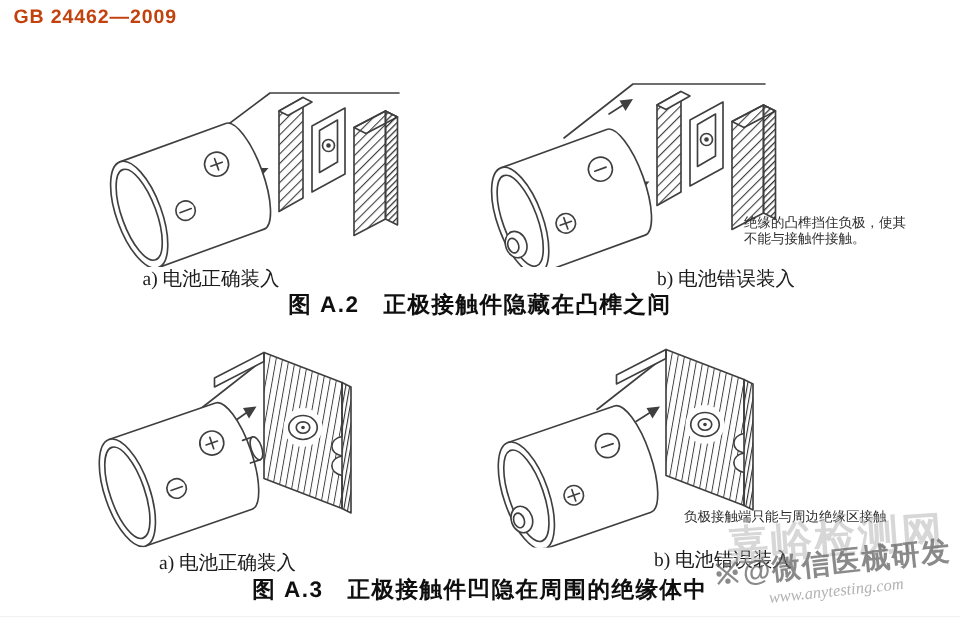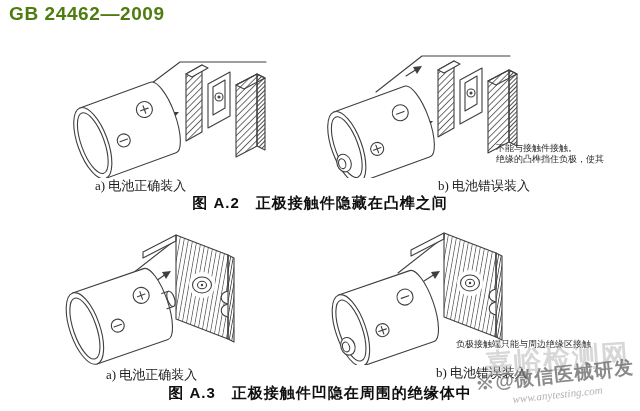"GB 24462—2009" .doc-number { color: #4d7c0f -> #c2410c; font-size: 19px -> 13px }
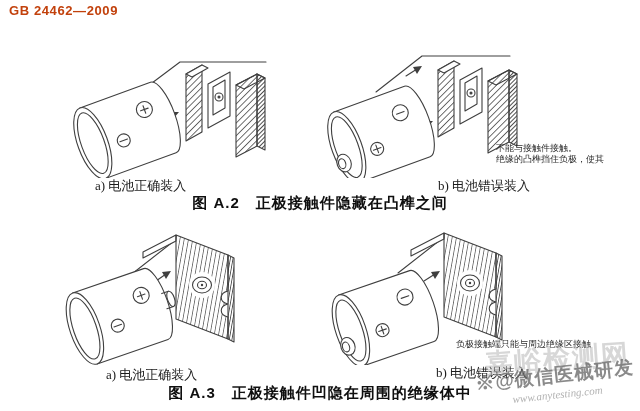"不能与接触件接触。" span { order: before "绝缘的凸榫挡住负极，使其" -> after "绝缘的凸榫挡住负极，使其" }
